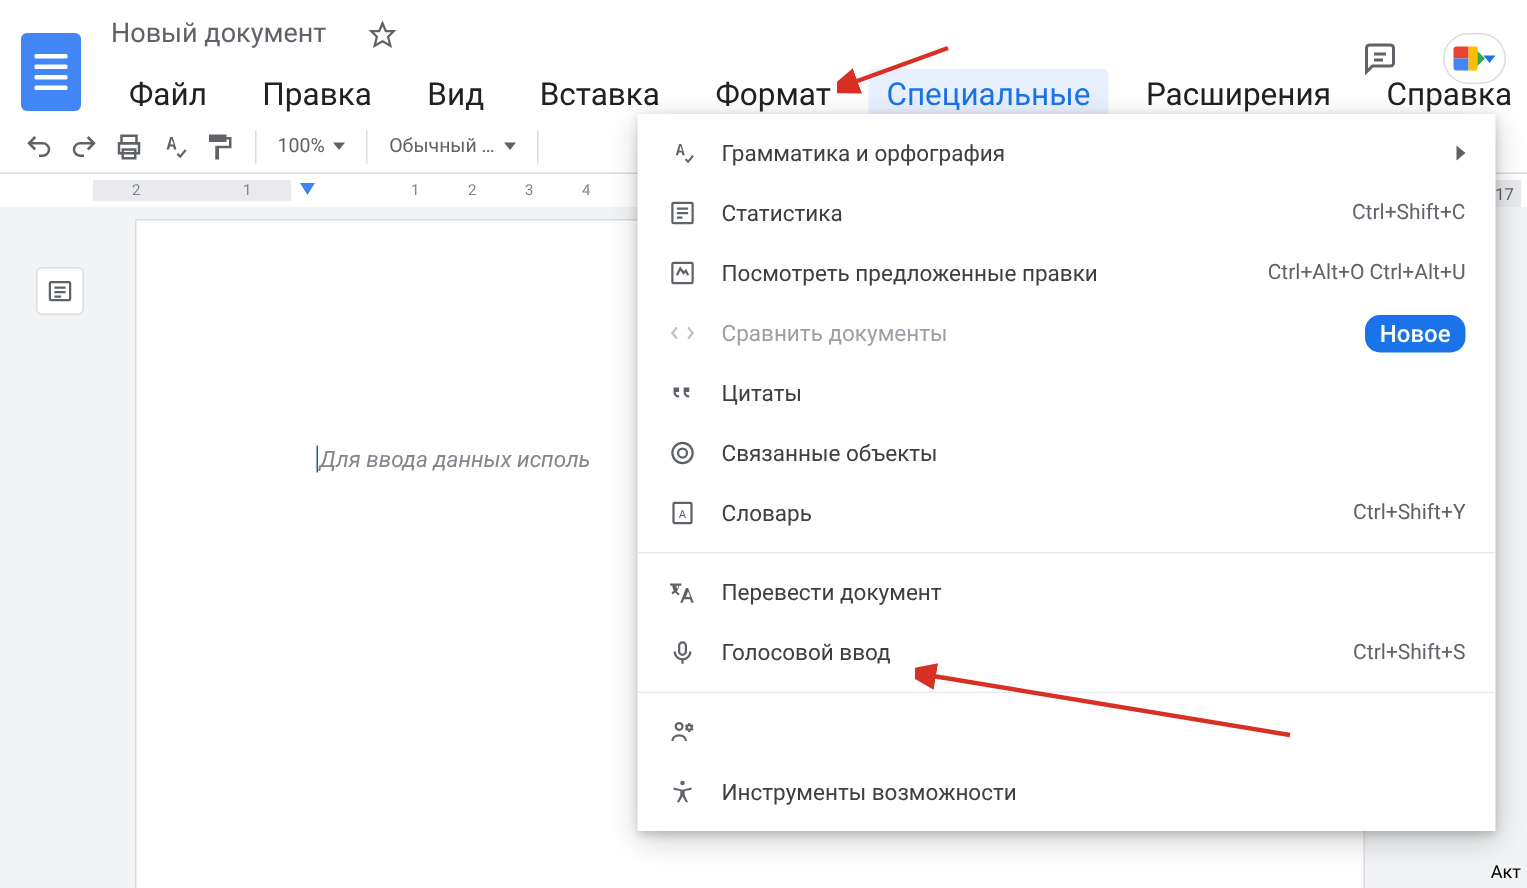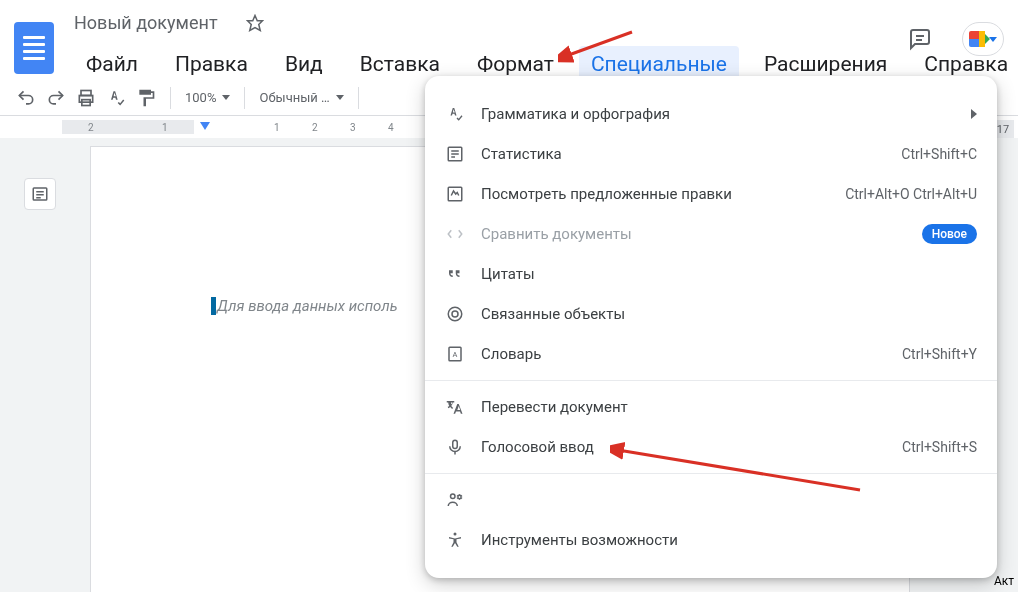"Грамматика и орфография" .menu { border-radius: 14px -> 0; padding: 18px 0 -> 6px 0 }
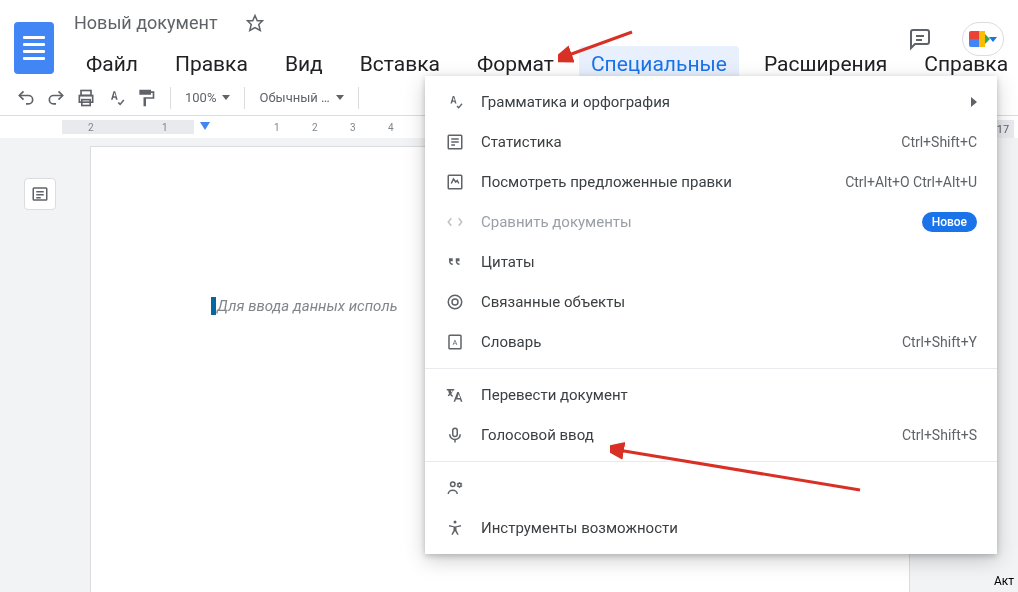"Новое" .badge { font-size: 12px -> 16px }
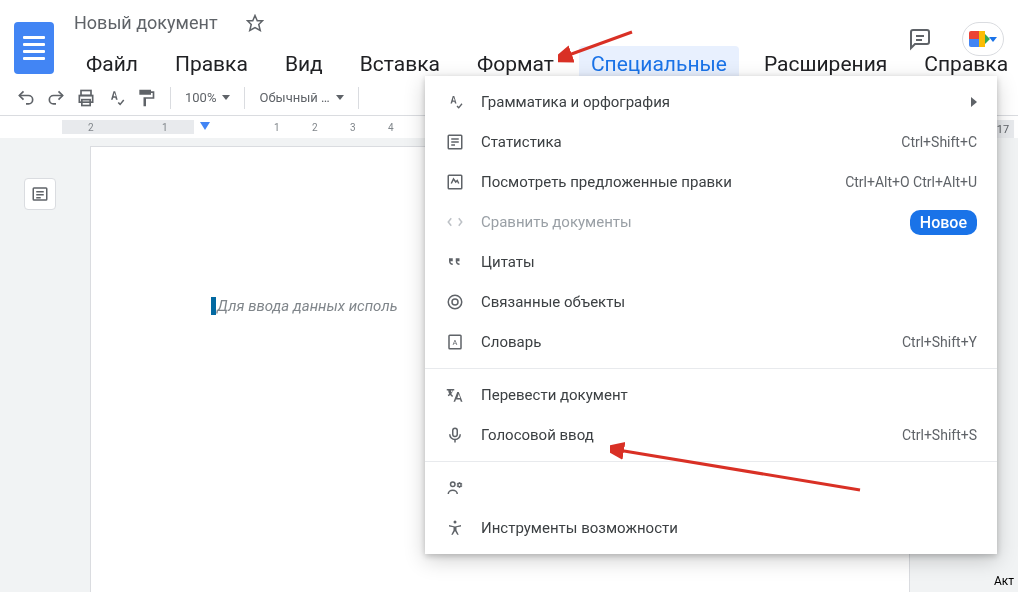"Для ввода данных исполь" .cursor-line { border-left: 5px solid #0369a1 -> 1px solid #0369a1 }
